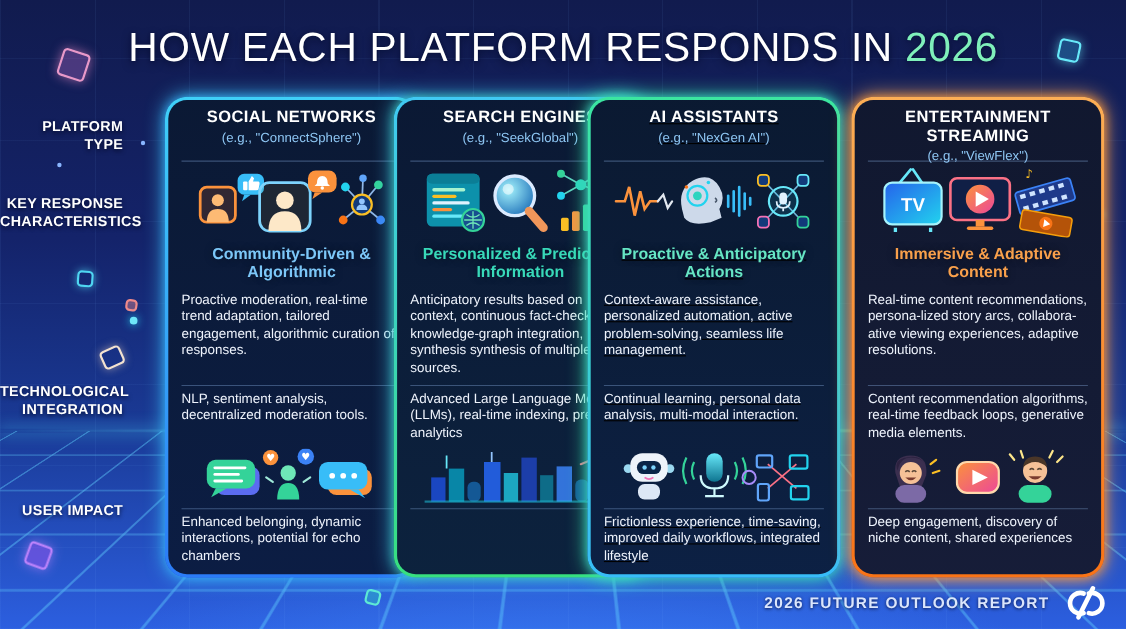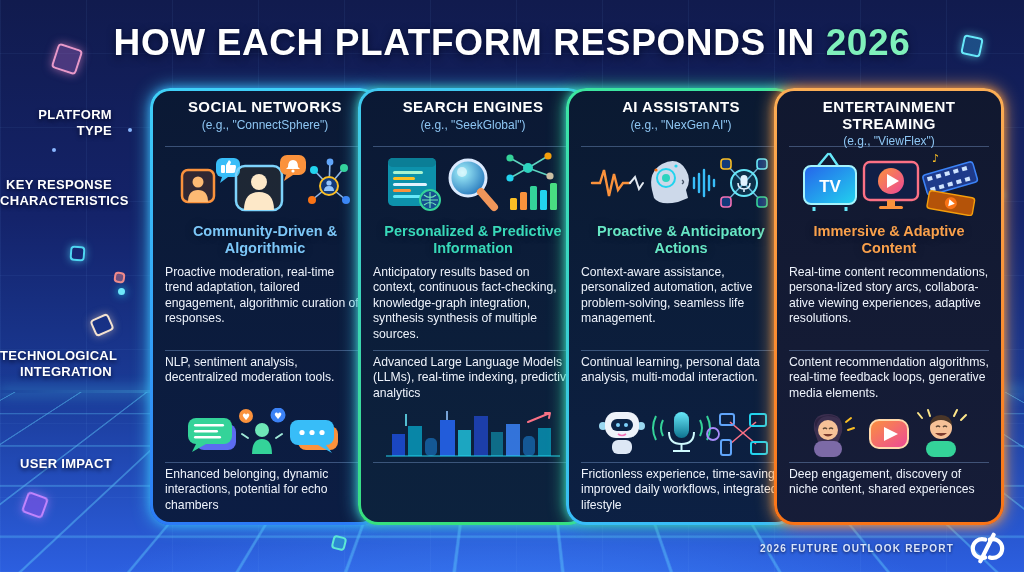"HOW EACH PLATFORM RESPONDS IN" .title { font-weight: 700 -> 400 }
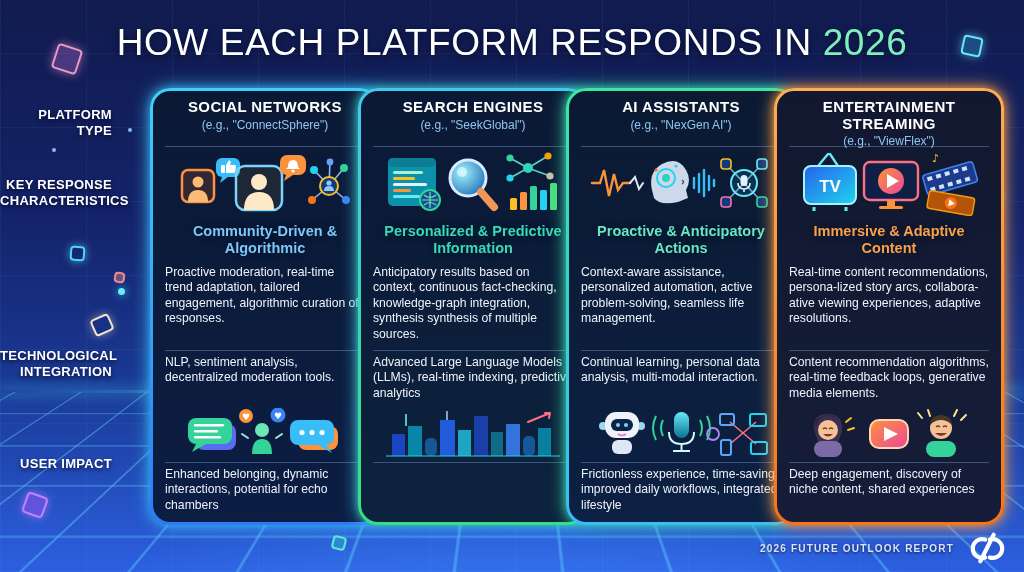"AI ASSISTANTS" div.col { left: 566px -> 534px; text-decoration: none -> underline }
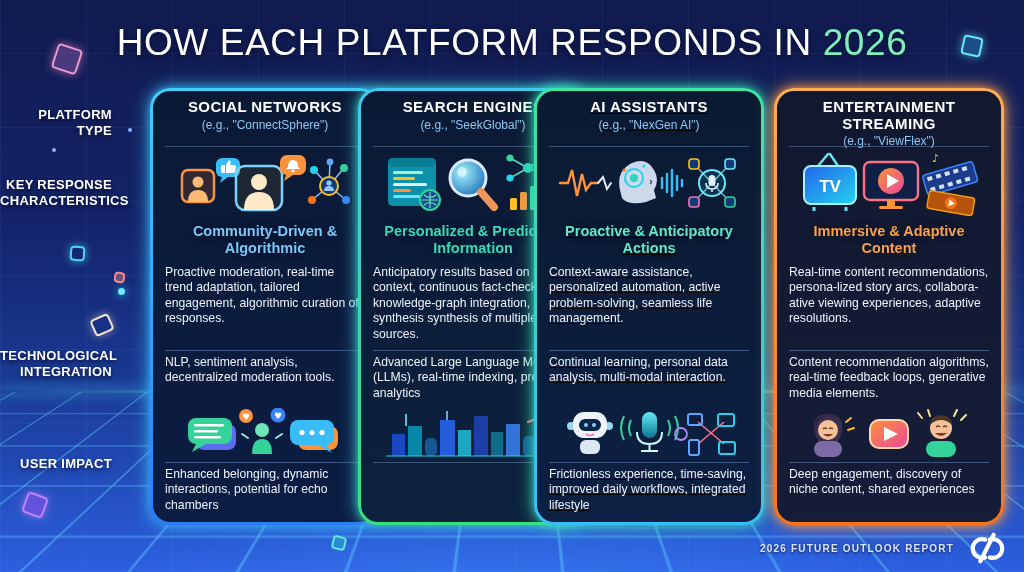"2026 FUTURE OUTLOOK REPORT" .footer-label { font-size: 10px -> 14px }
